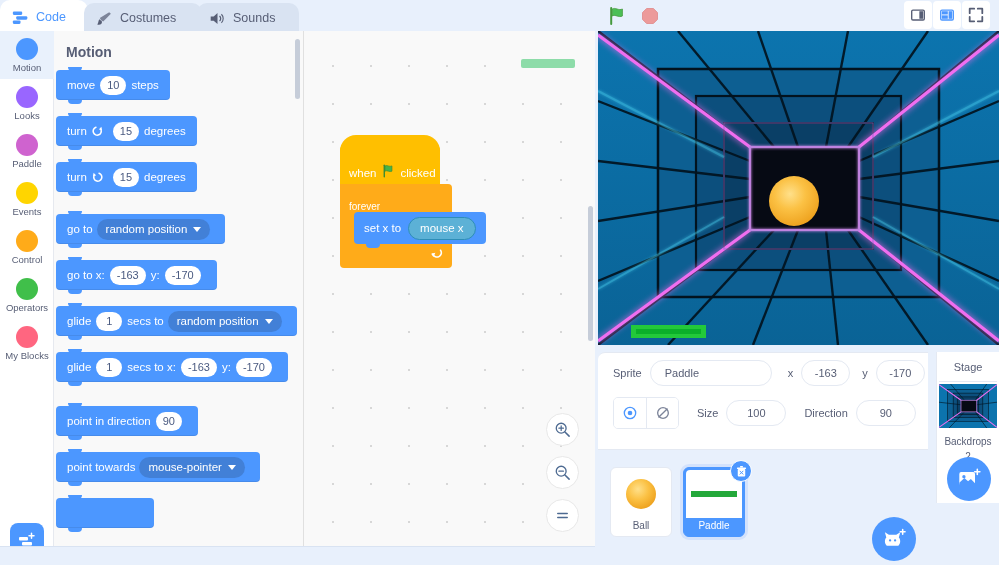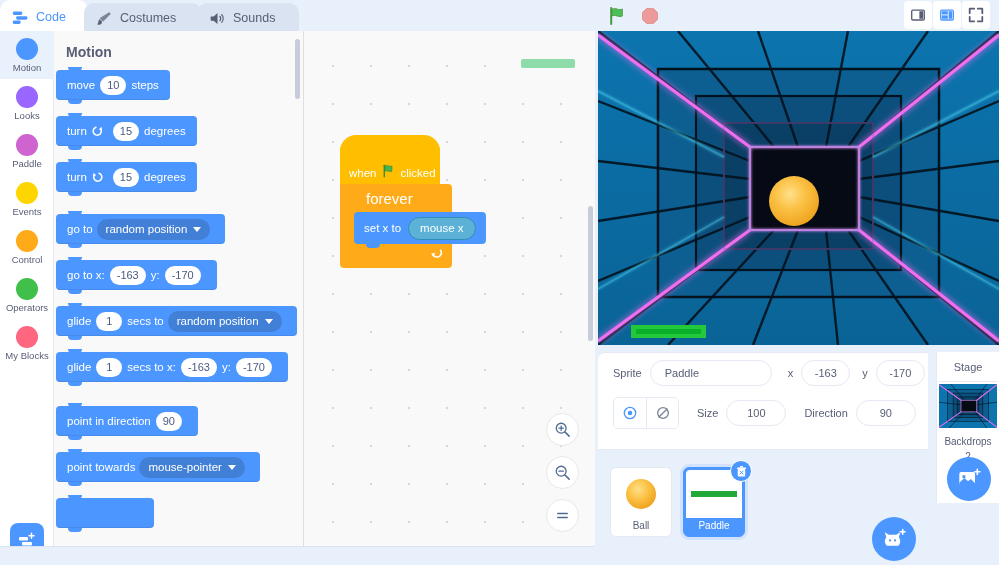"forever" .cwrap-top { align-items: center -> flex-end; font-size: 15px -> 10px; padding-left: 26px -> 9px }
